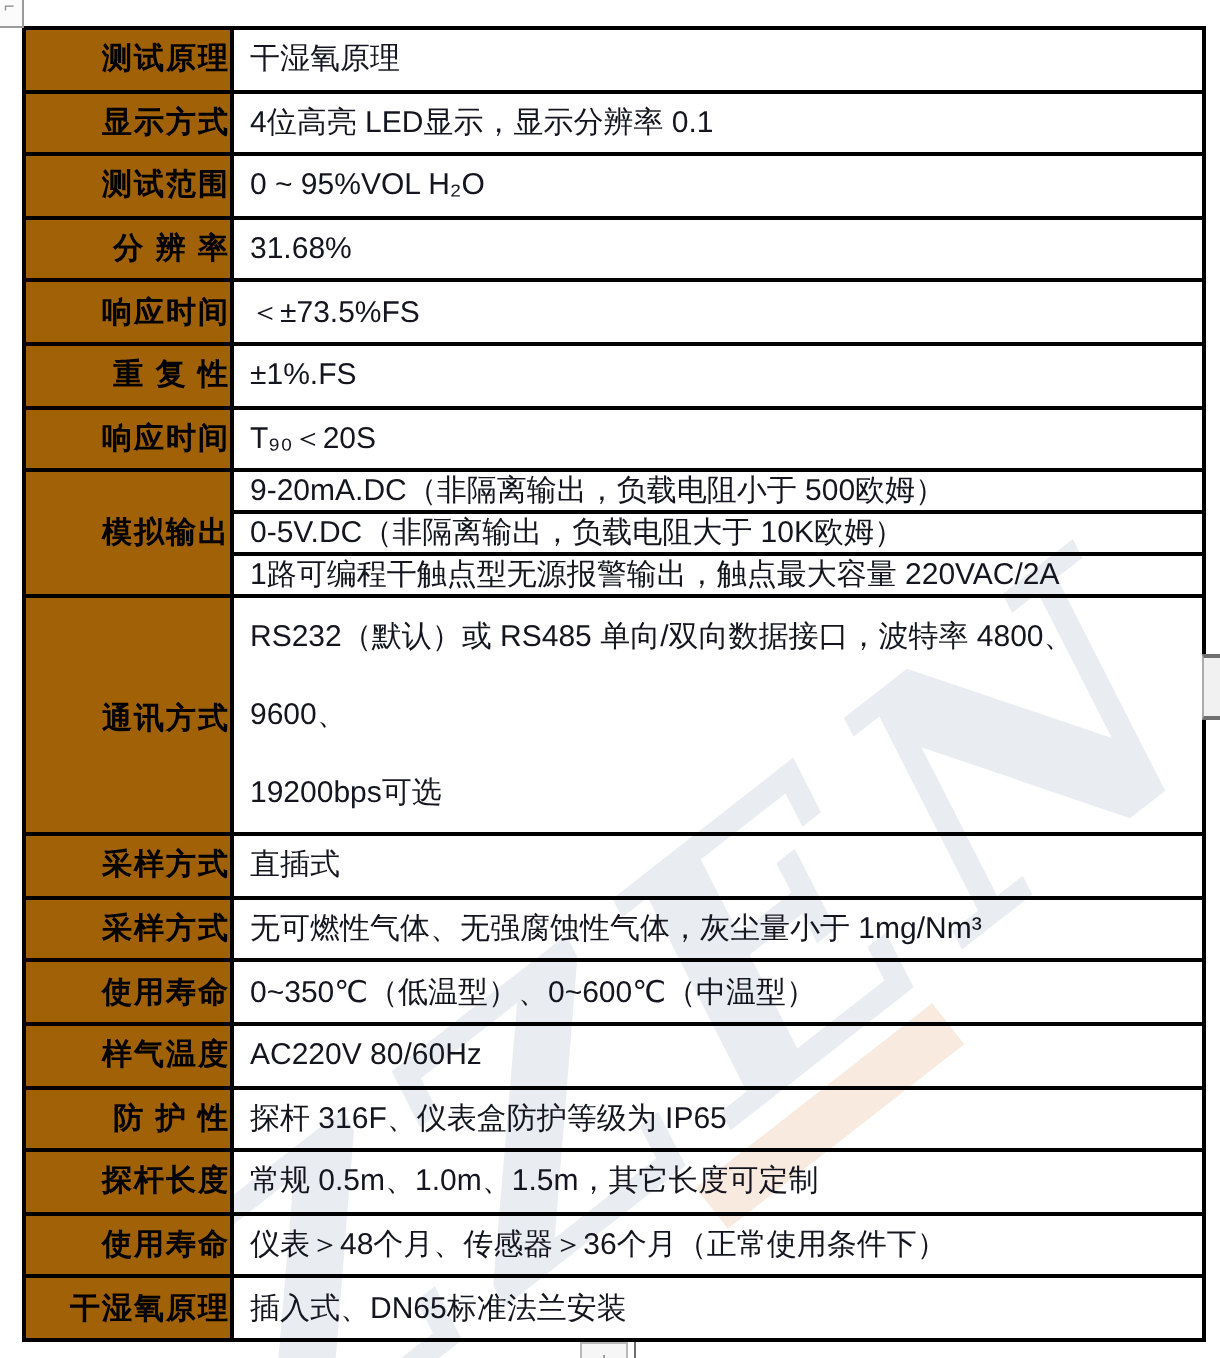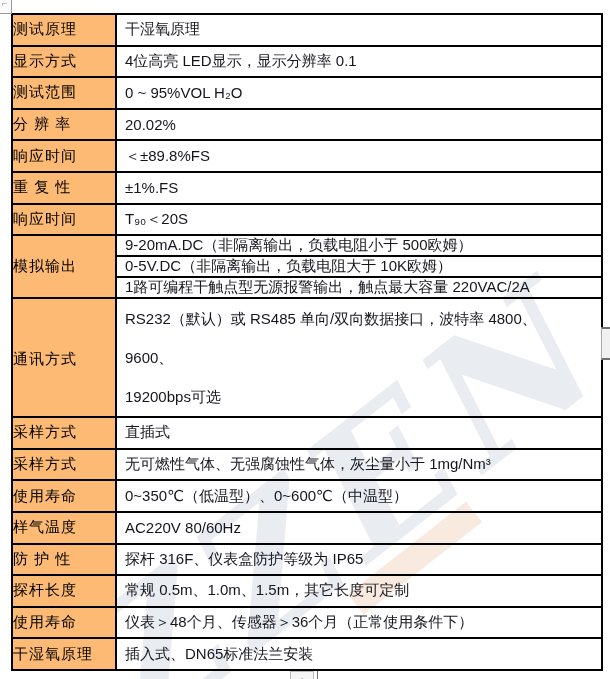"测试原理" td.lbl { background: #fdba74 -> #a16207; font-weight: none -> bold; text-align: left -> right }
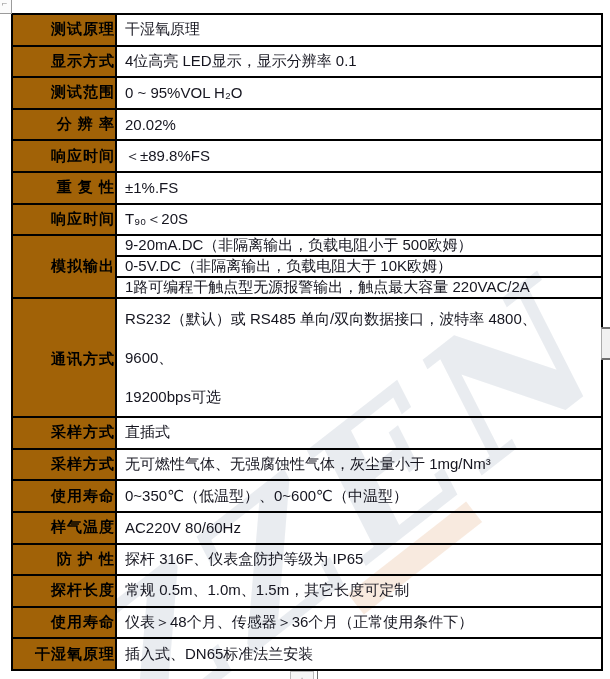"20.02%" td.val { text: 20.02% -> 31.68% }
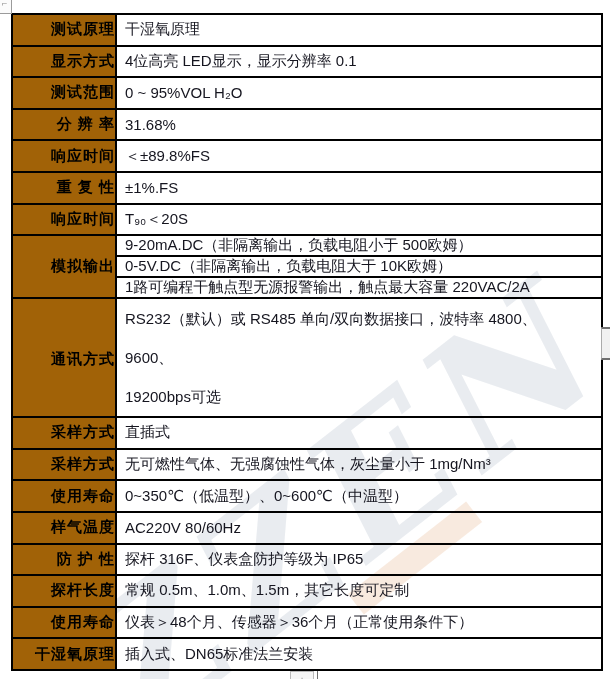"＜±89.8%FS" td.val { text: 89.8%FS -> 73.5%FS }
